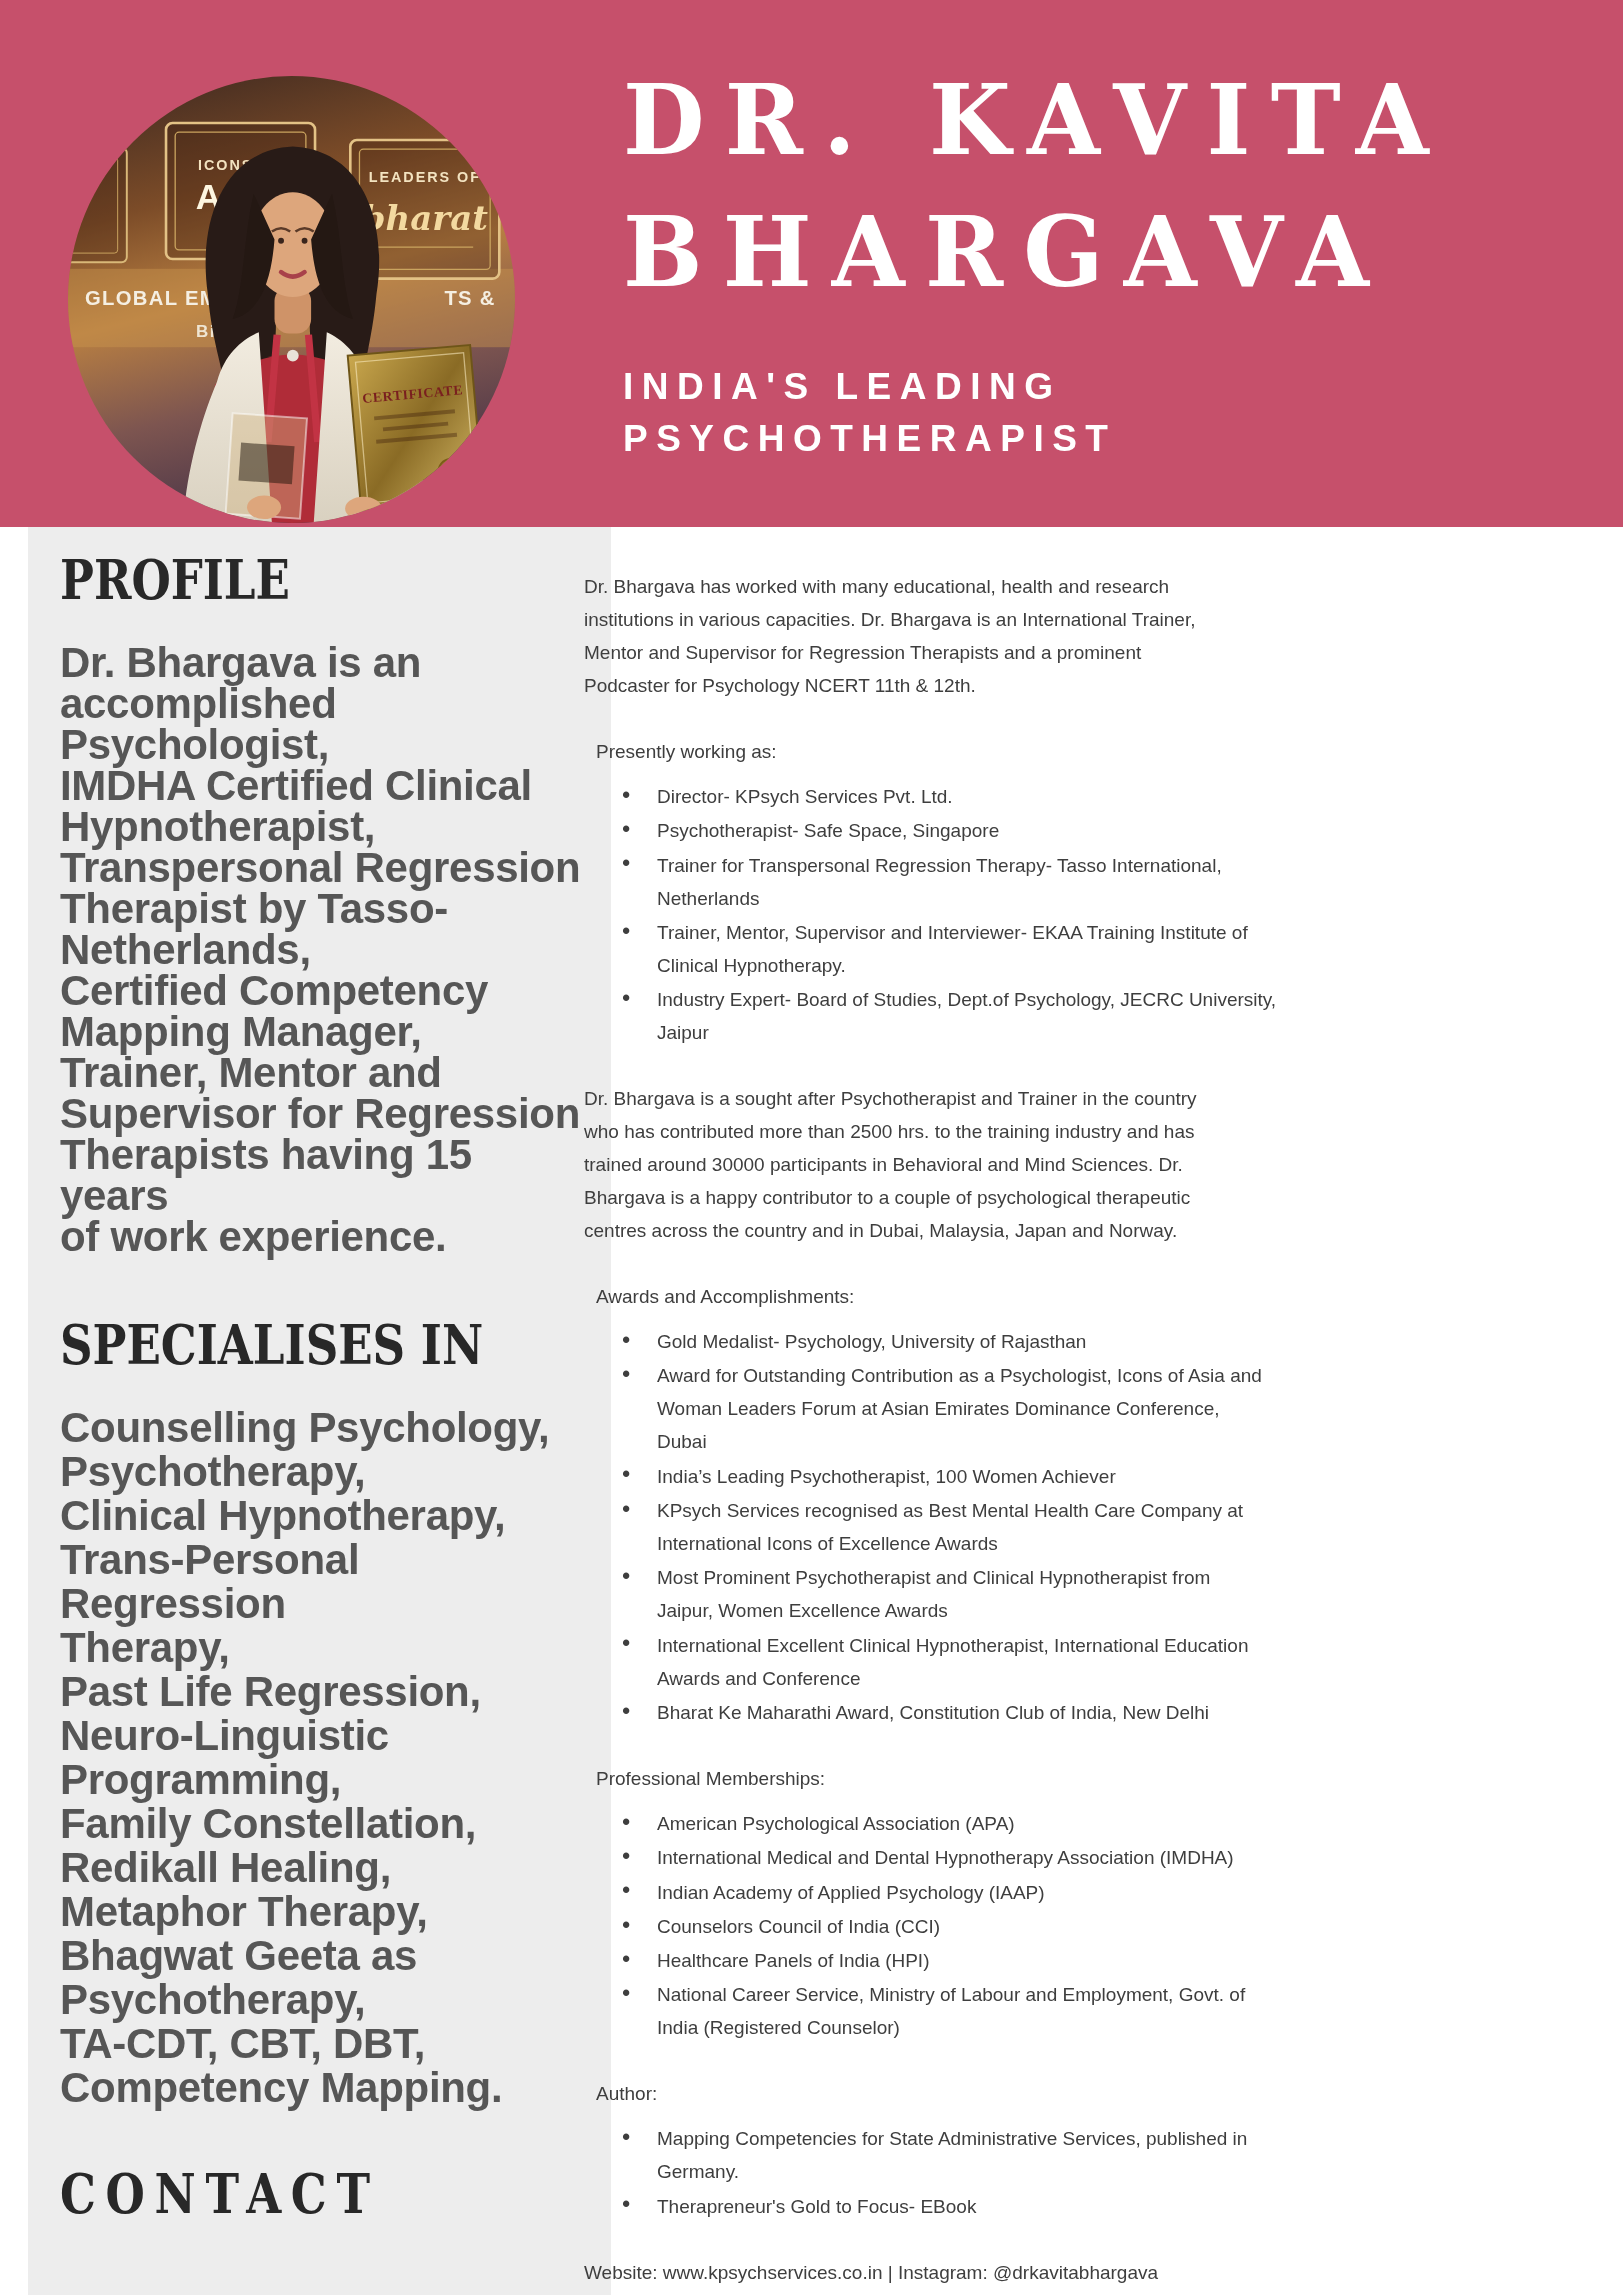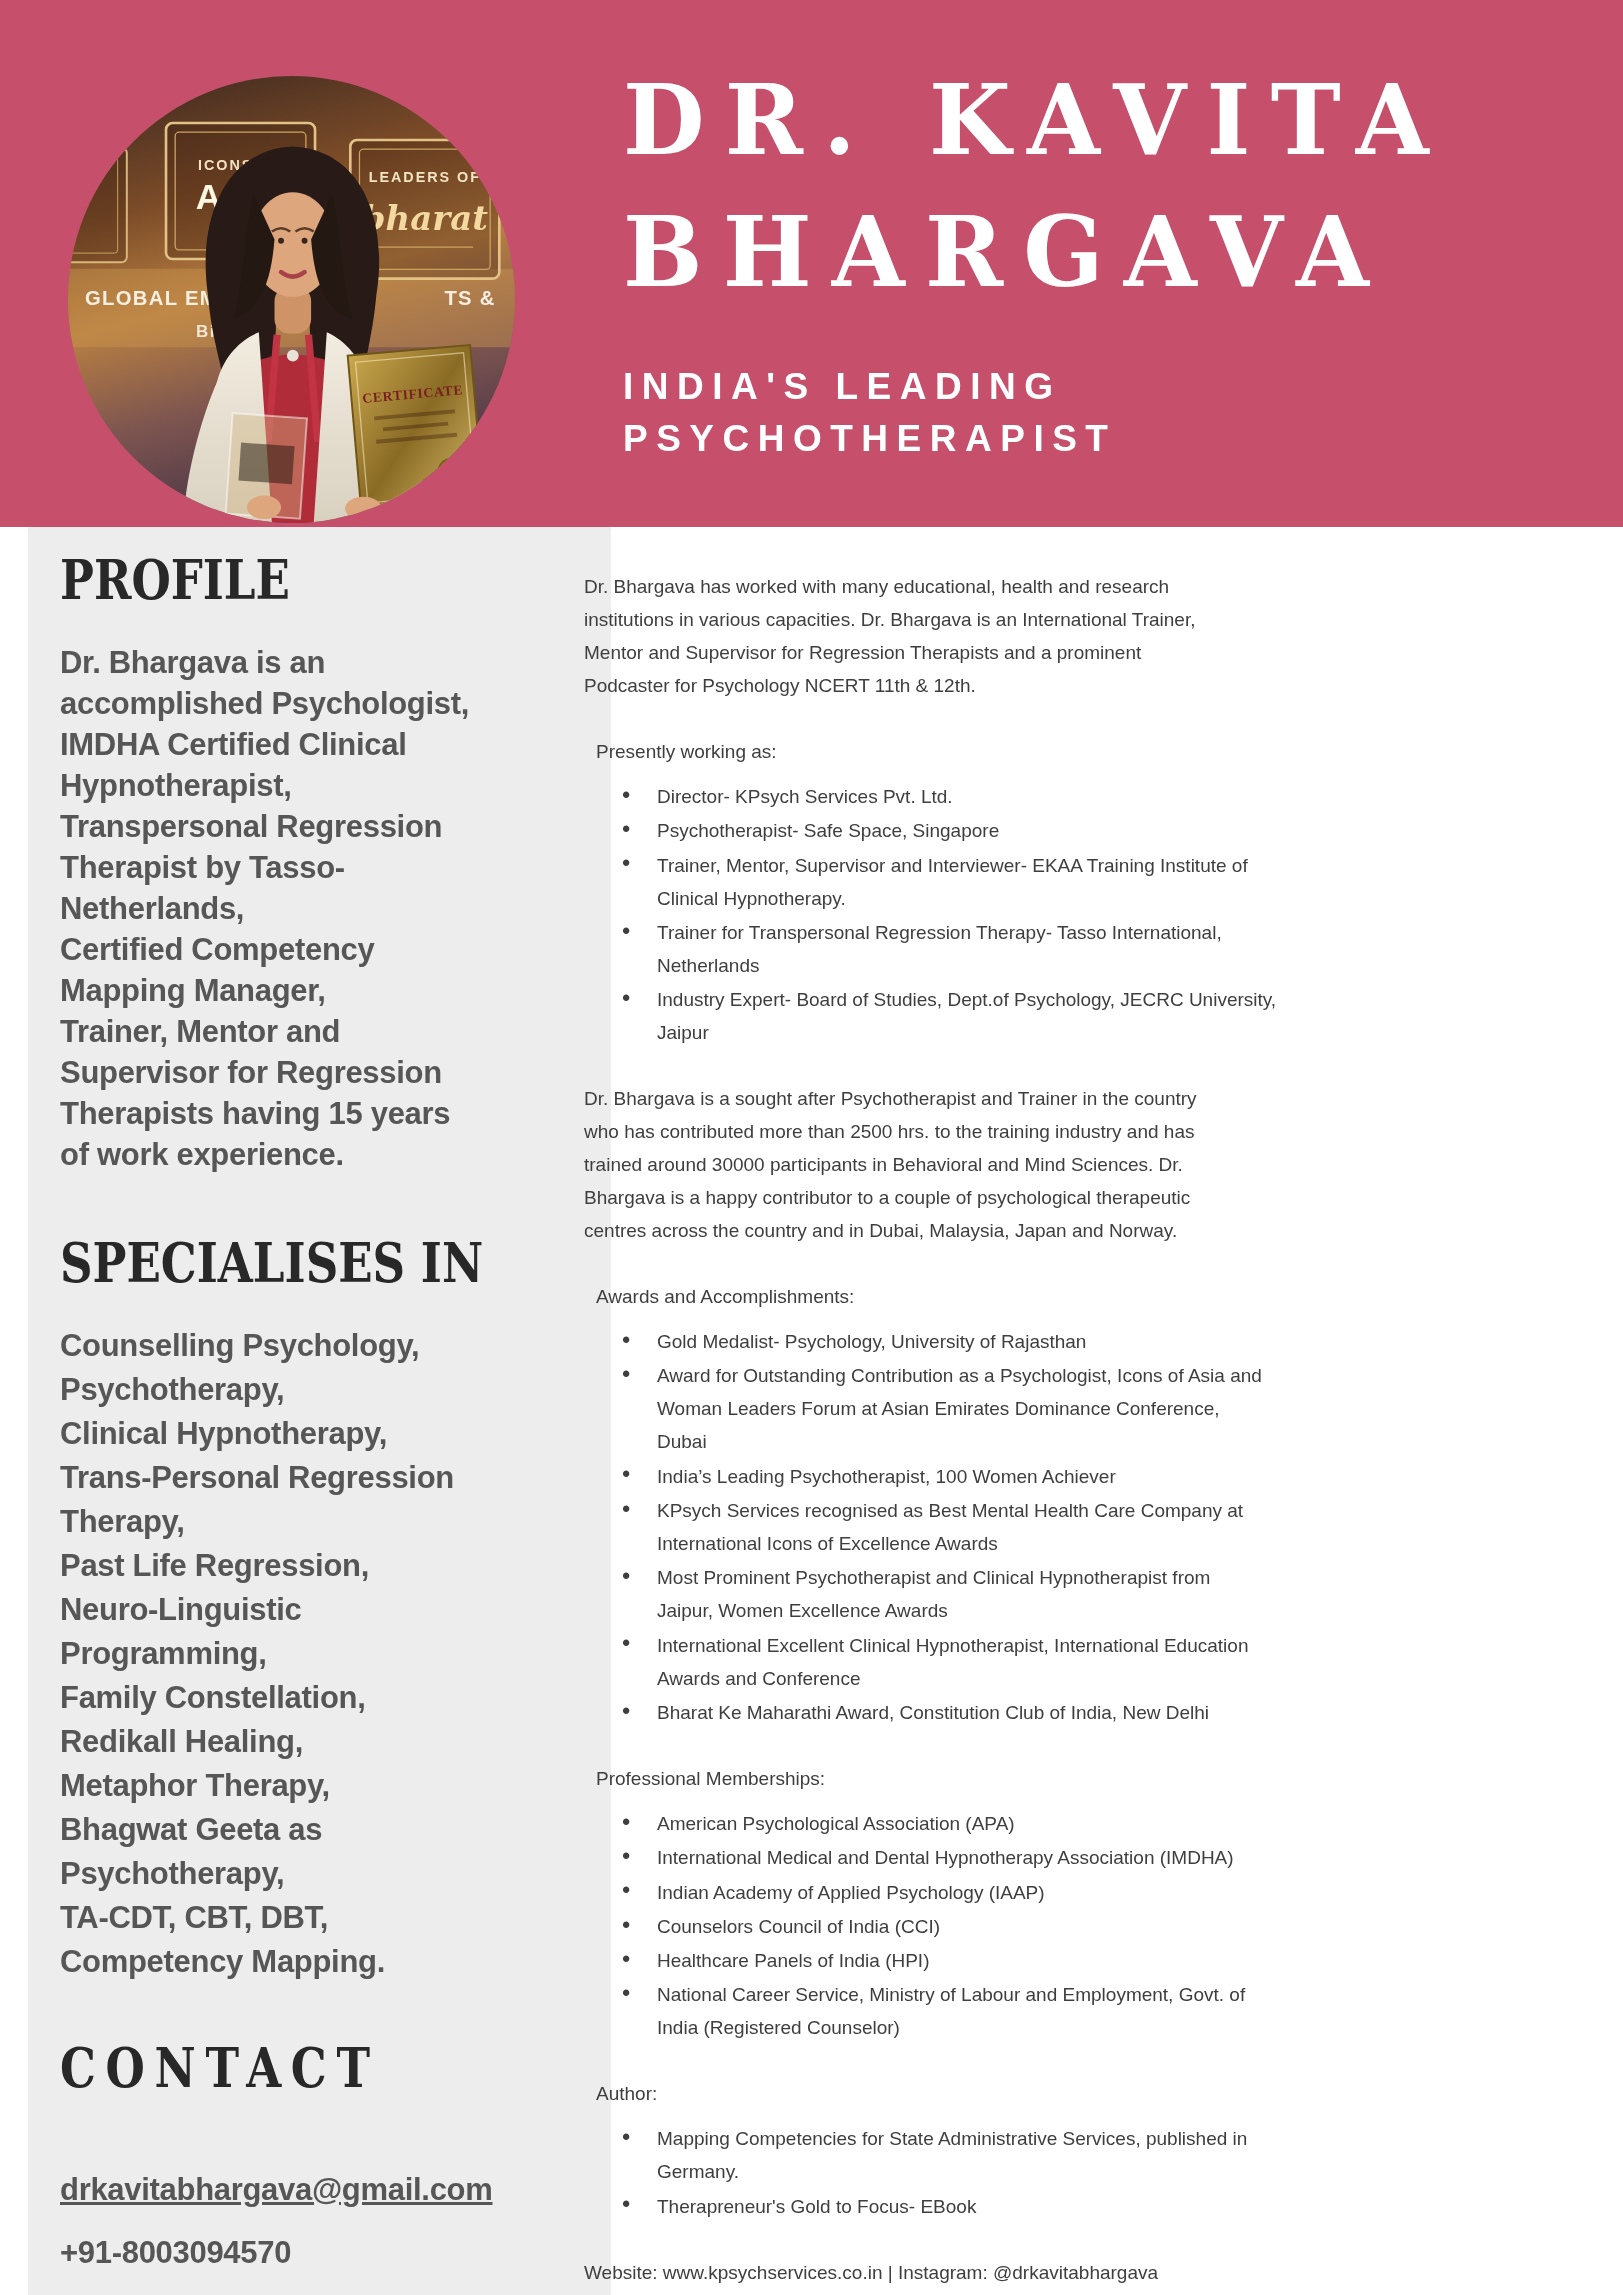"Dr. Bhargava is an" .side-text { font-size: 31px -> 42px }
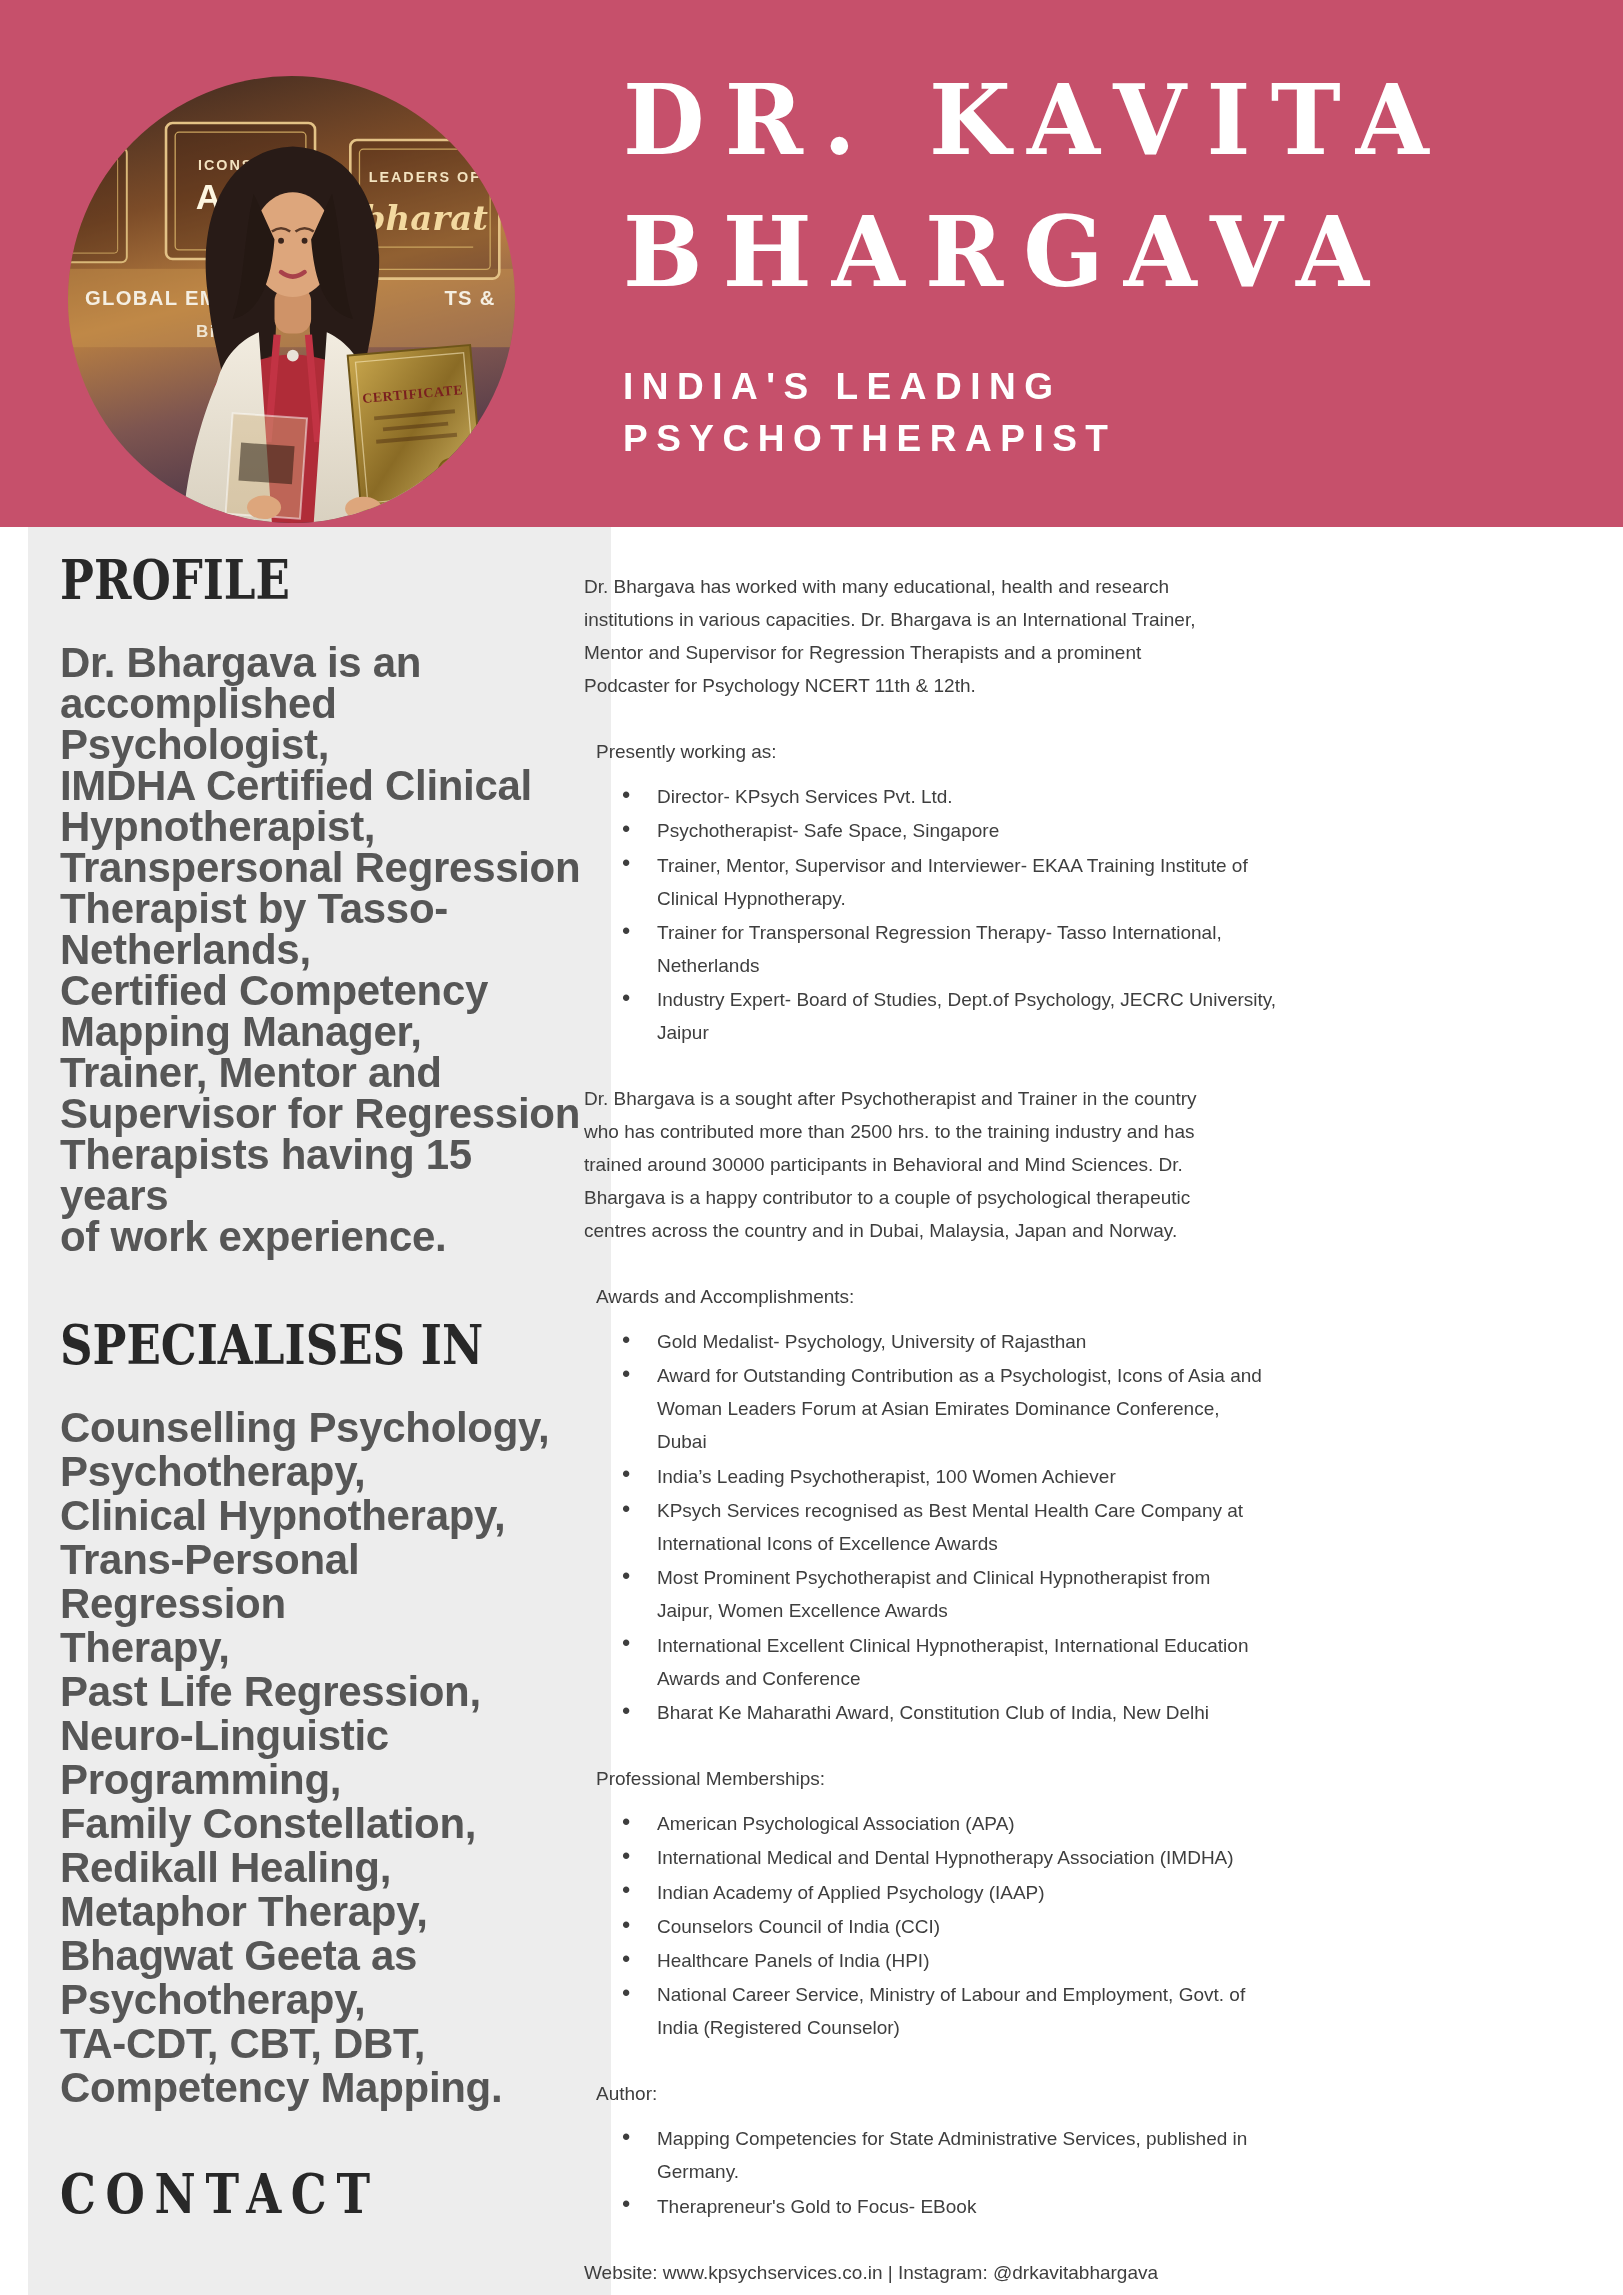"Trainer, Mentor, Supervisor and" li { order: before "Trainer for Transpersonal Regression" -> after "Trainer for Transpersonal Regression" }
